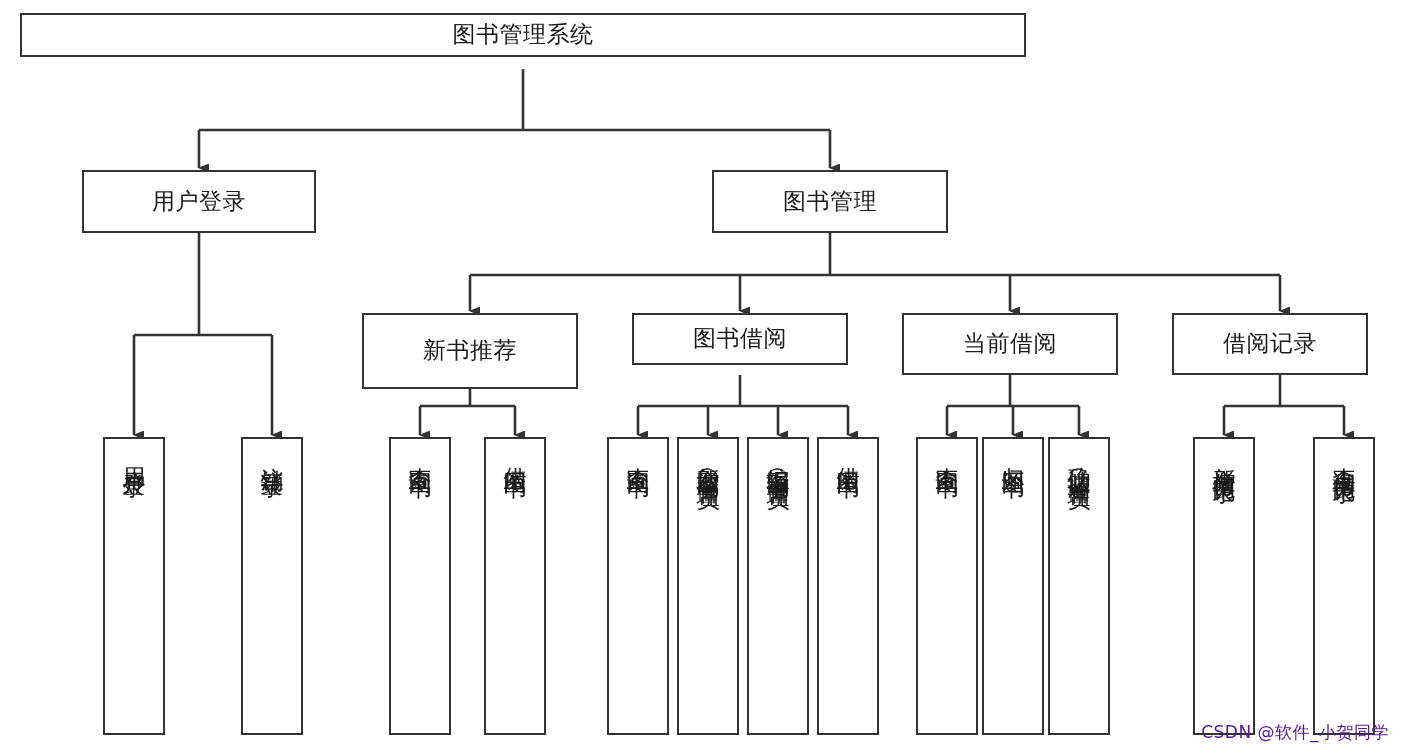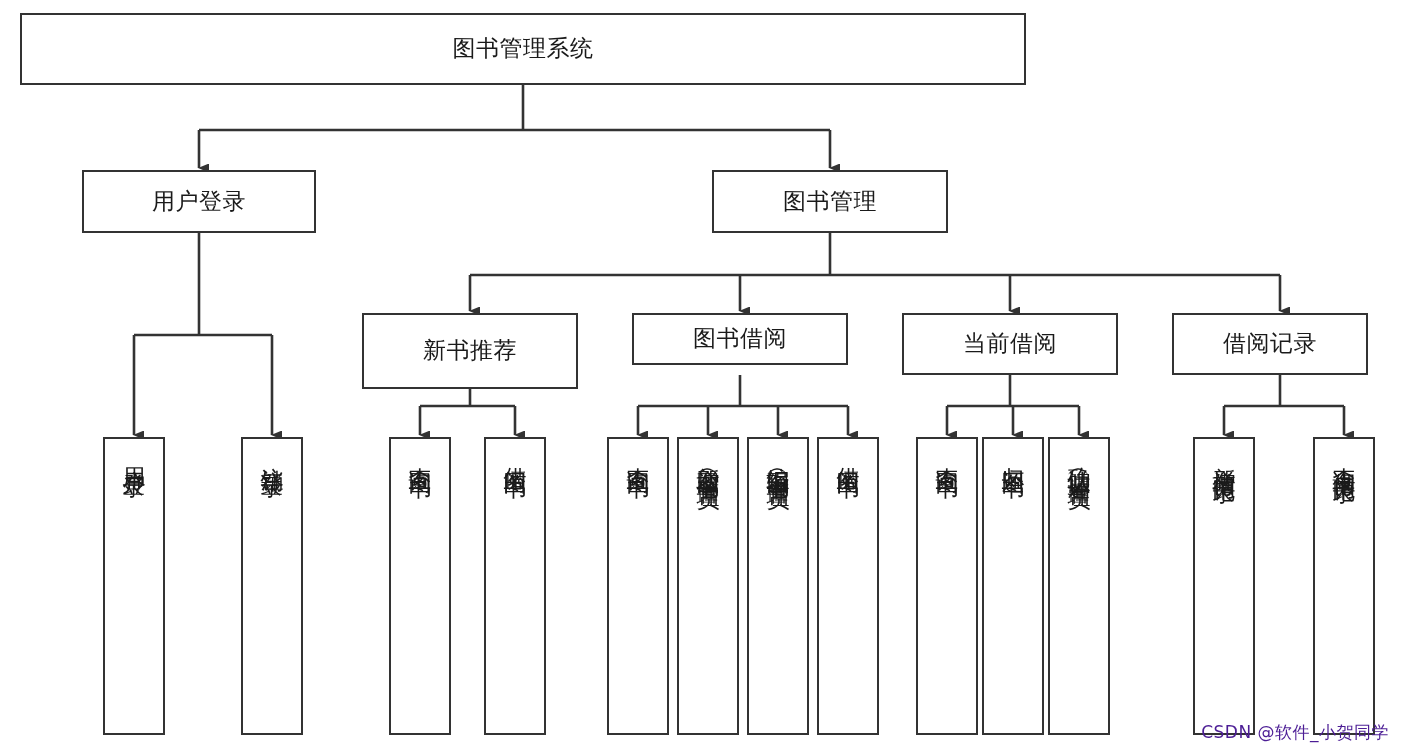"图书管理系统" div.node { height: 72px -> 44px }
